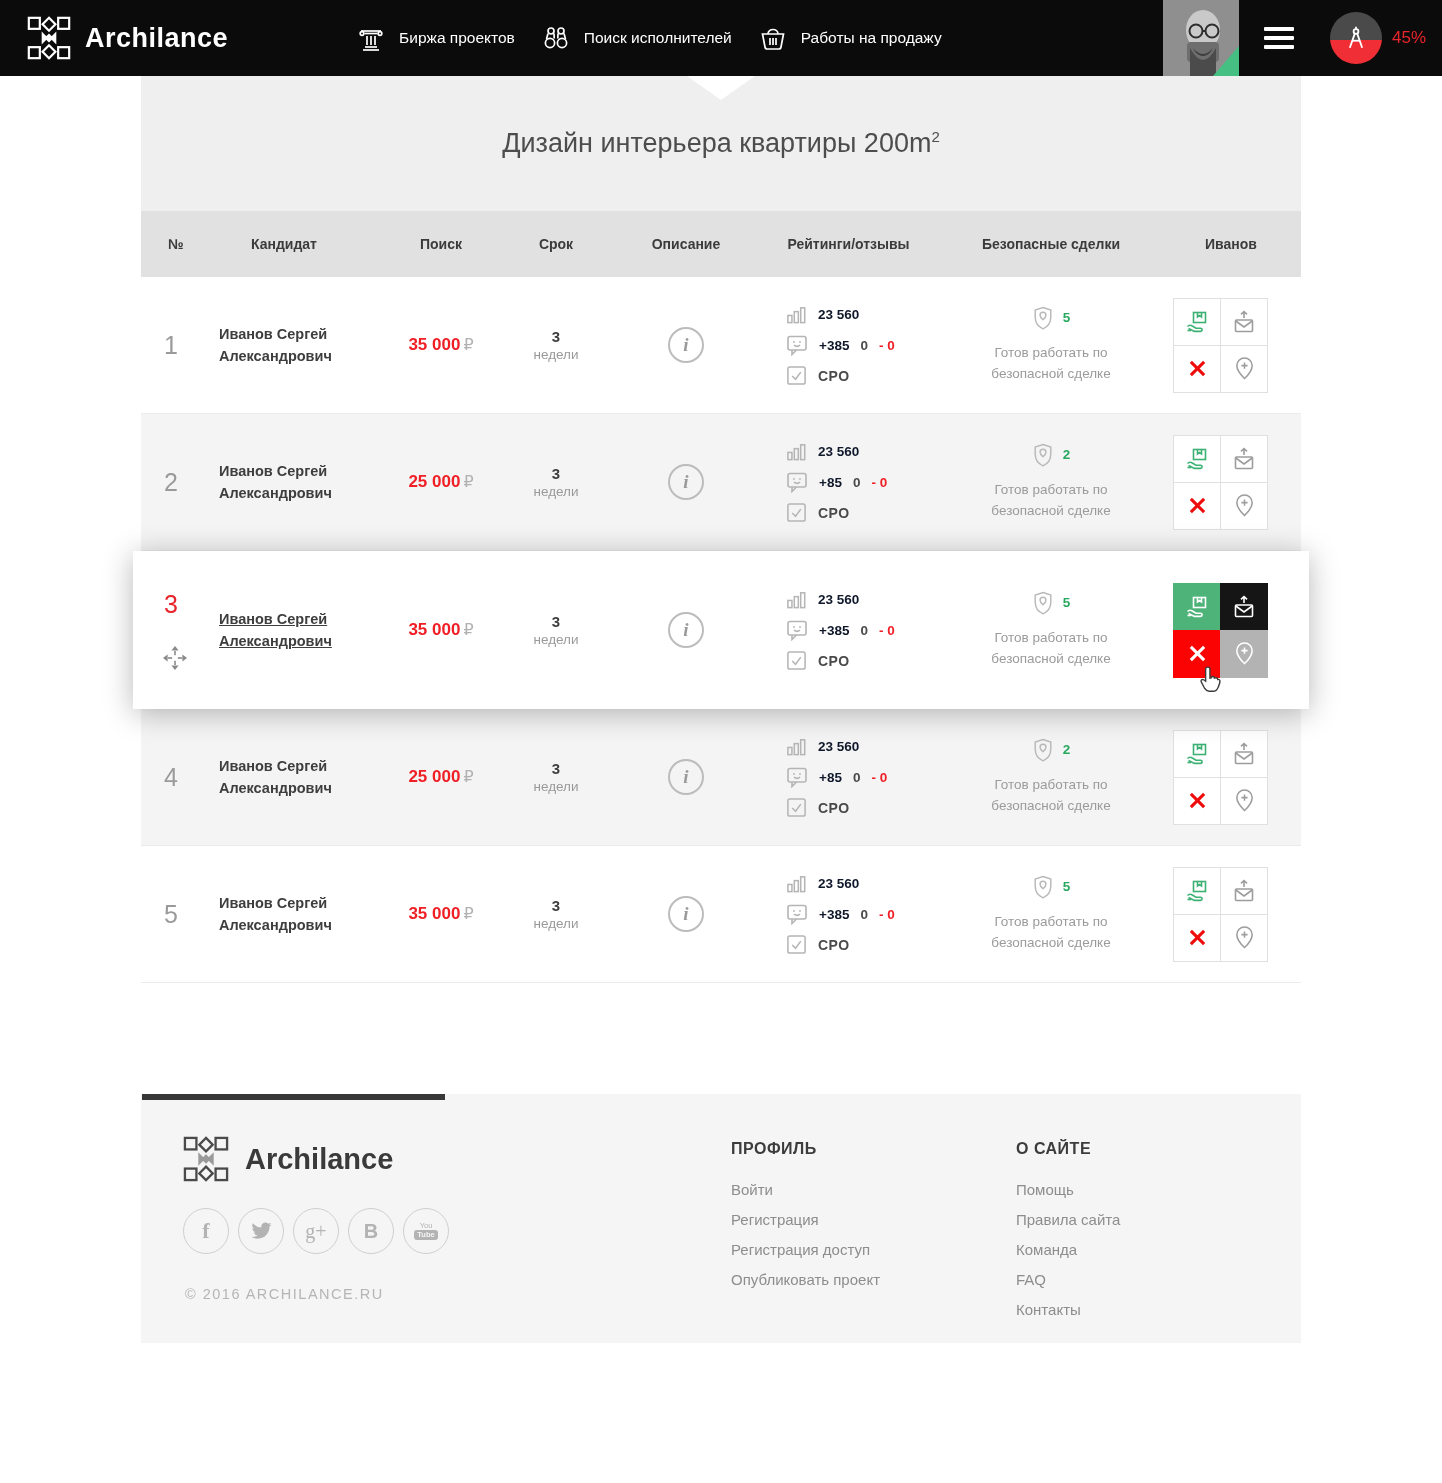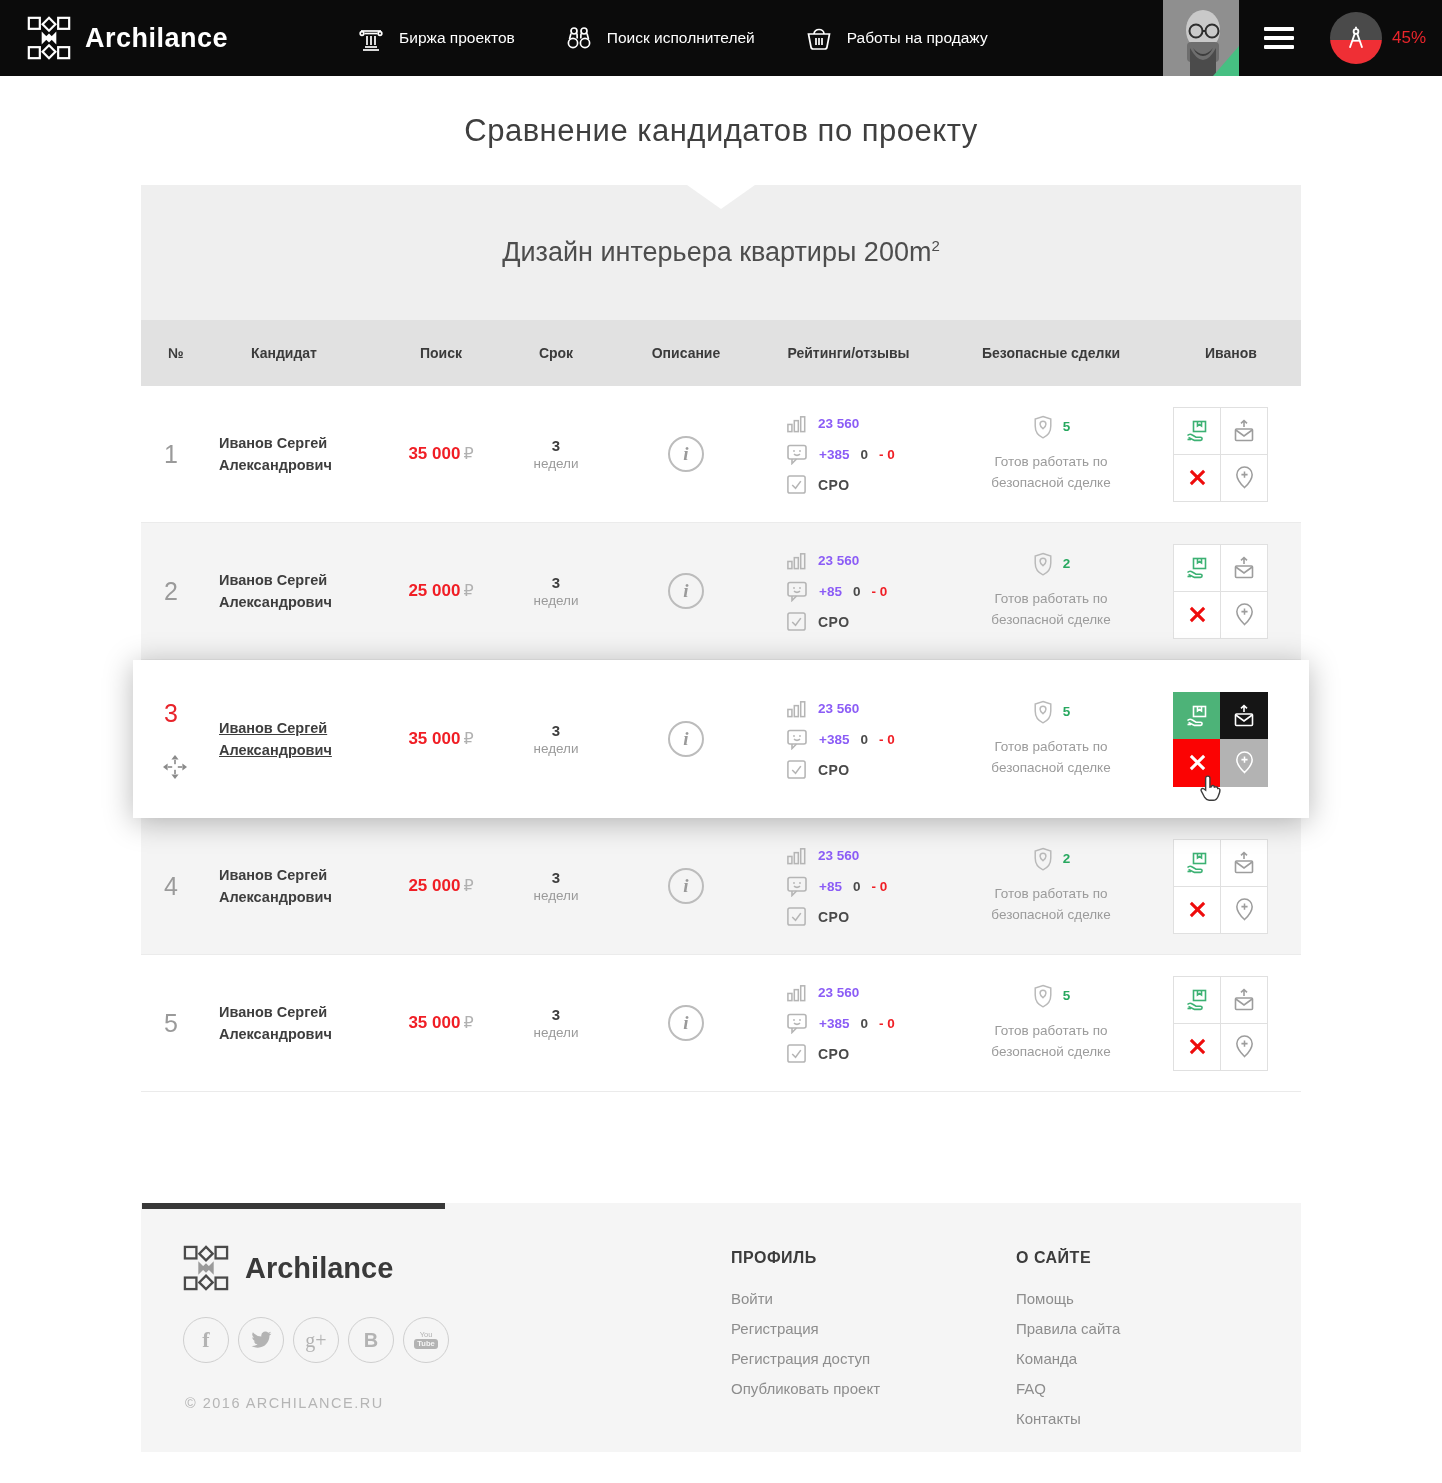"Биржа проектов" .topnav { gap: 49px -> 26px }
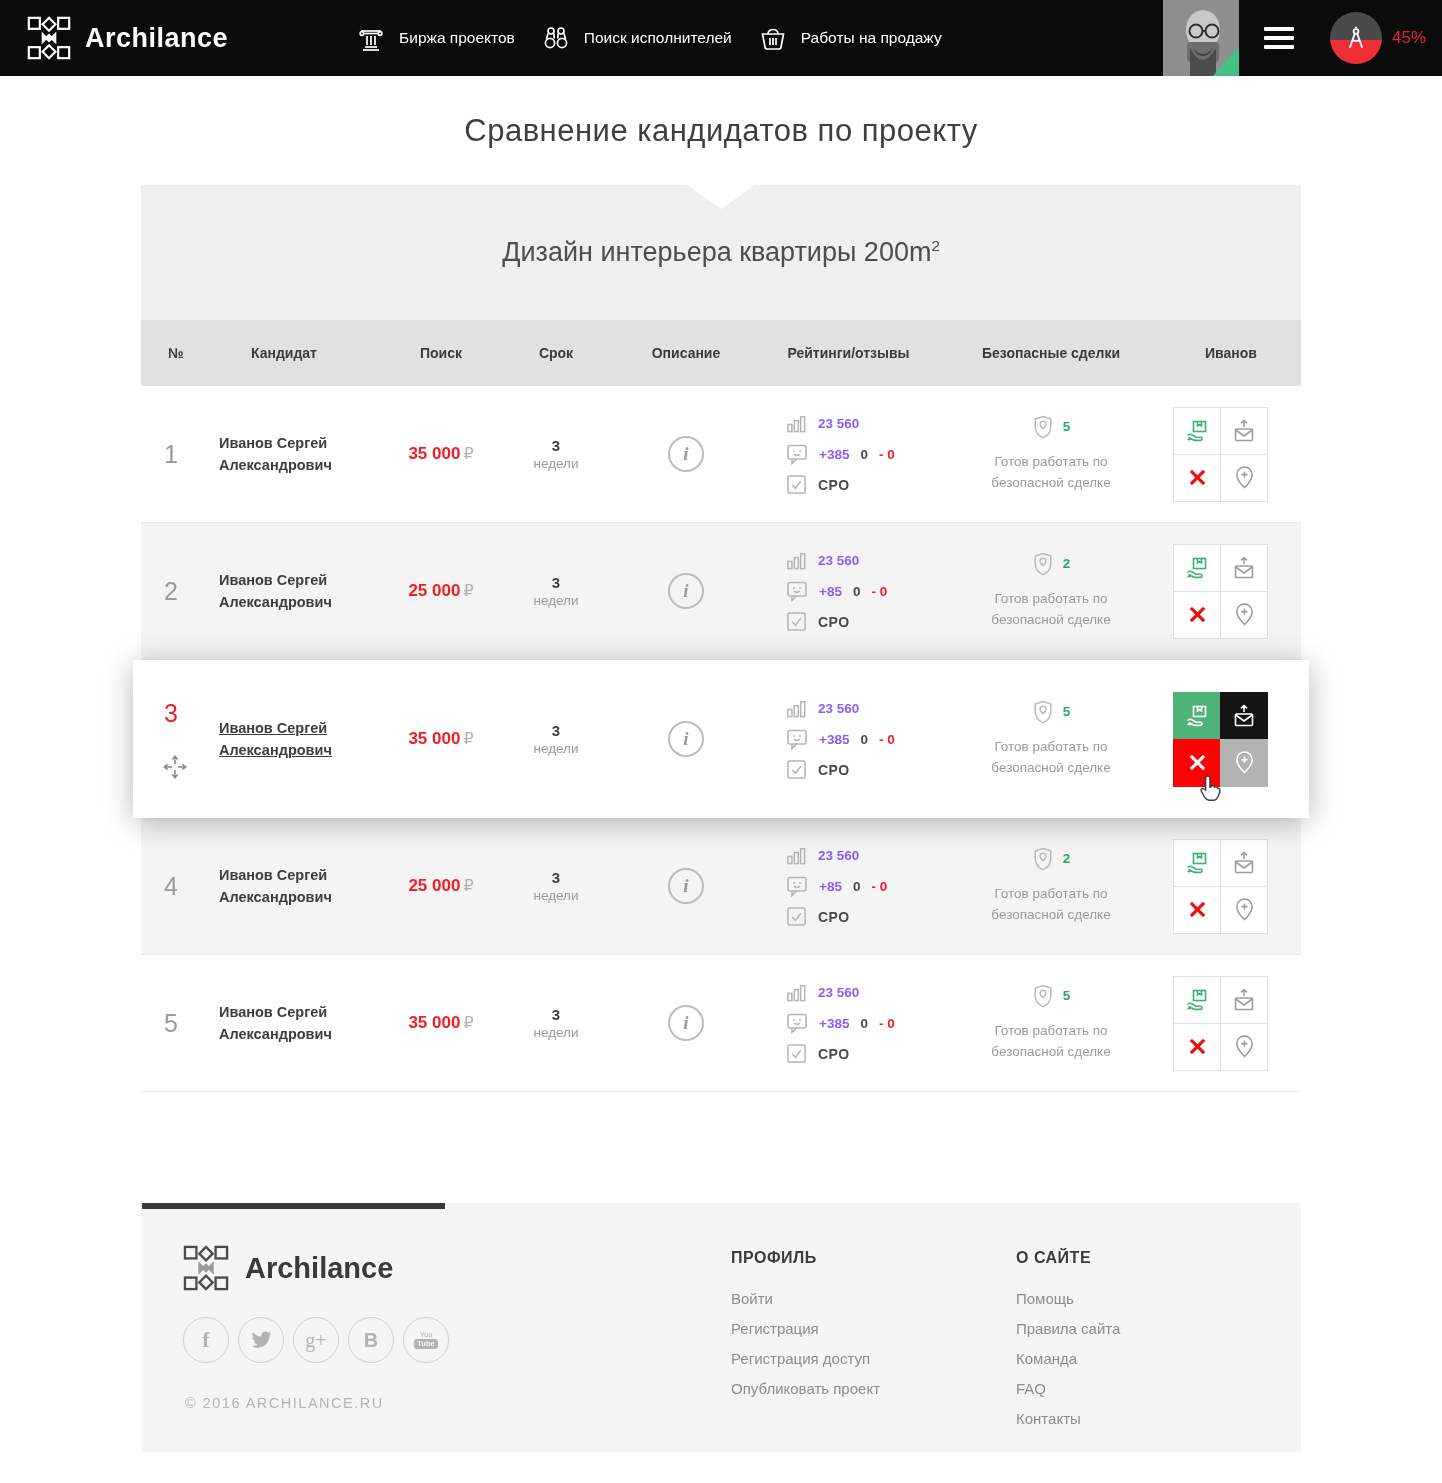"Сравнение кандидатов по проекту" section.title-section { html: <section> <h1>Сравнение кандидатов по проекту</h1> </section> -> none }
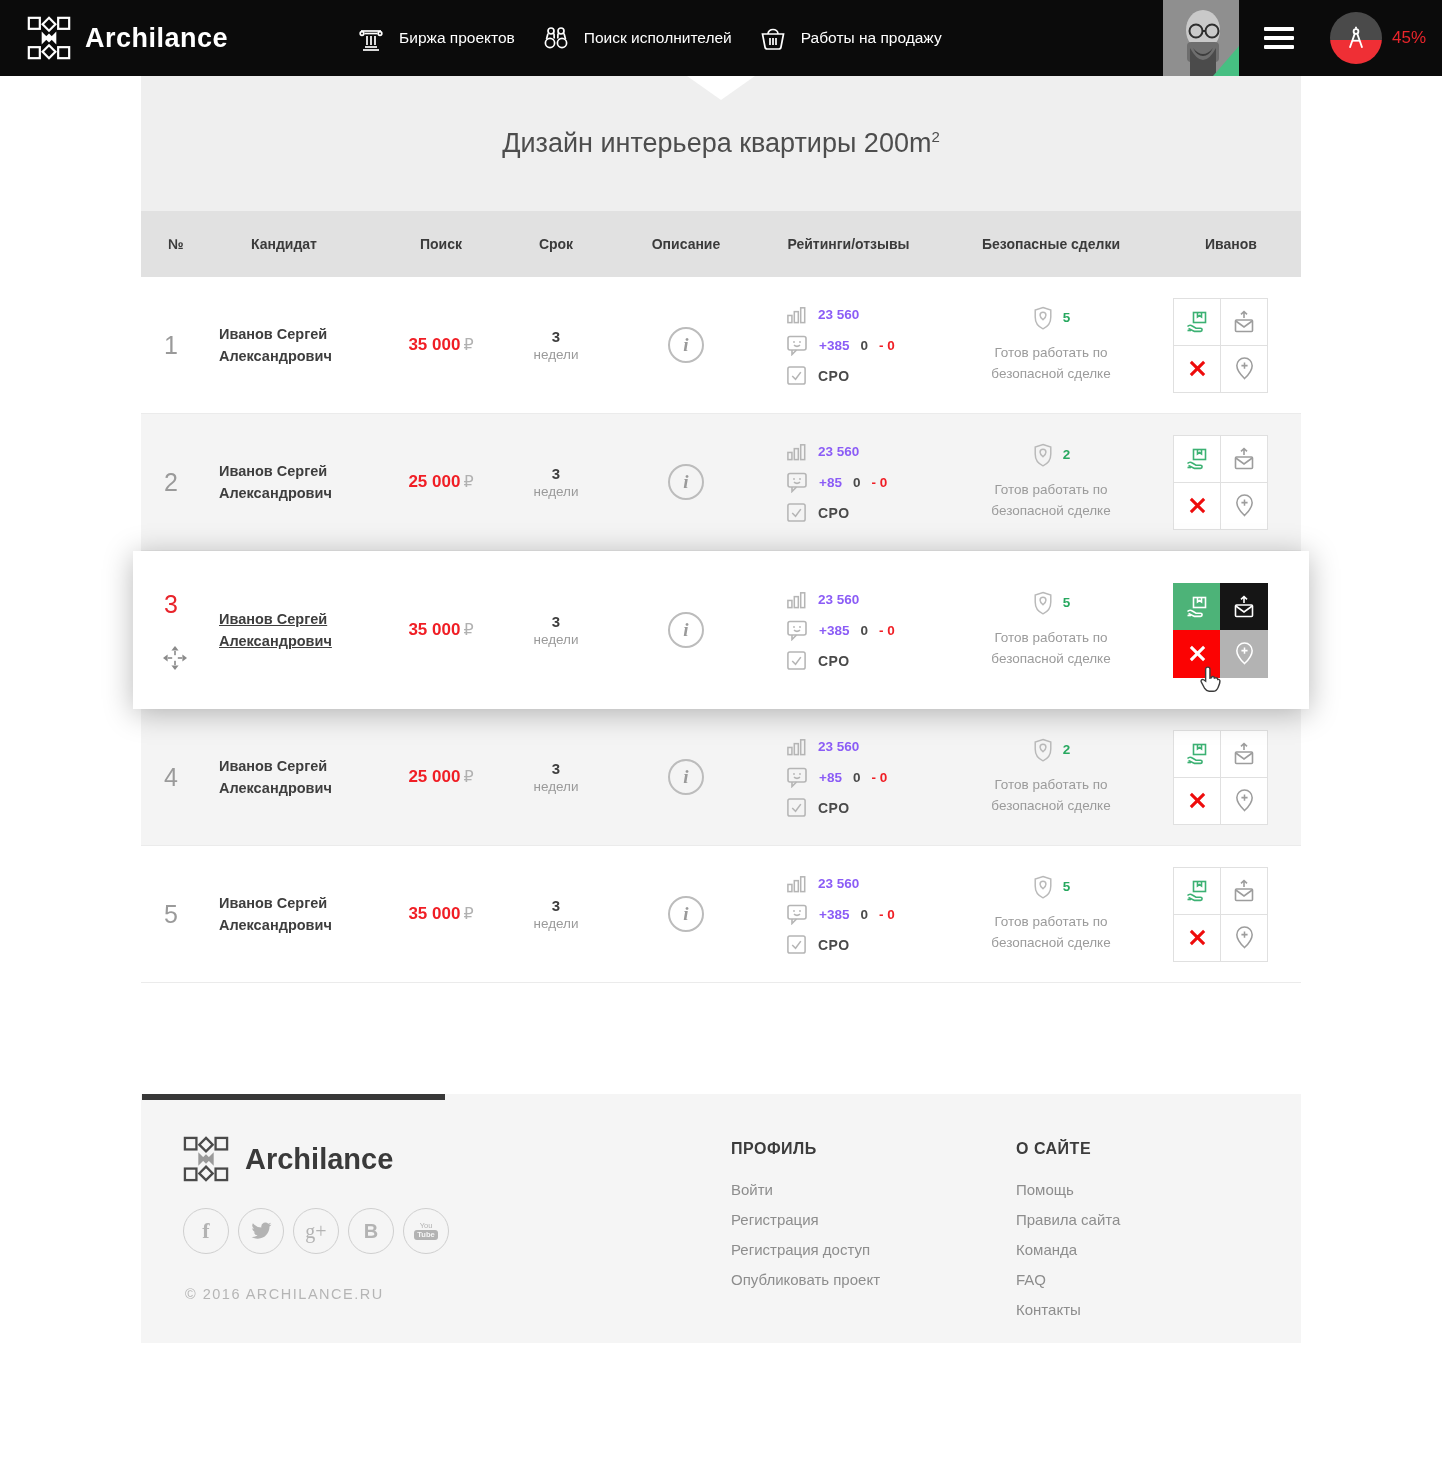"23 560" .val-green { color: #8b5cf6 -> #0f172a }
